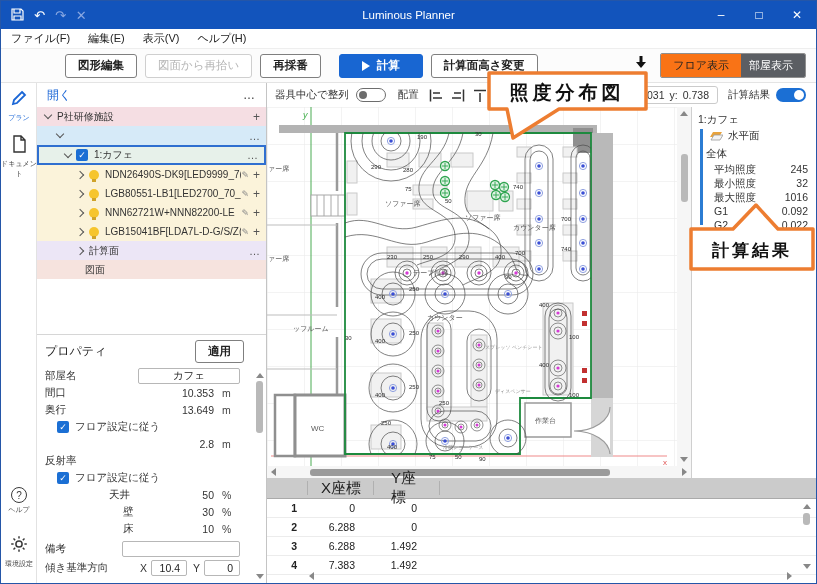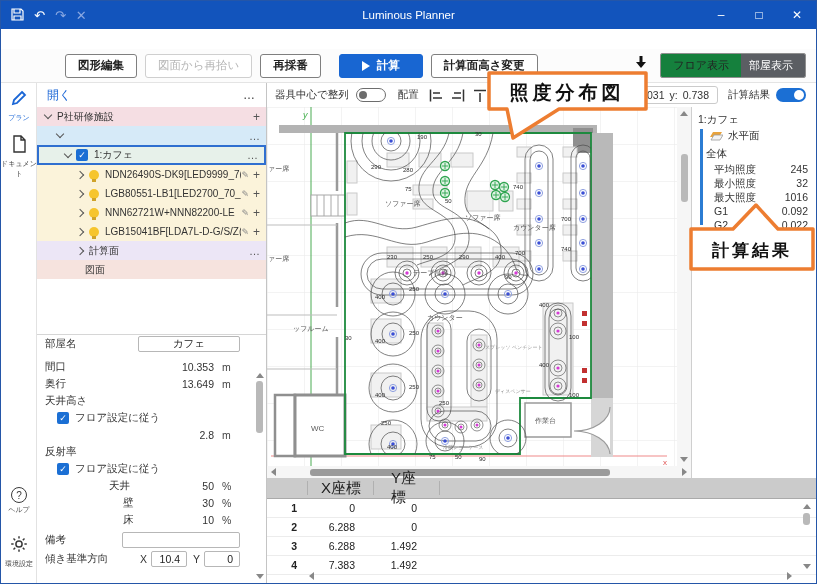"ファイル(F)" div.menubar { html: none -> <div> <span>ファイル(F)</span> <span>編集(E)</span> <span>表示(V)</span> <span>ヘルプ(H)</span> </div> }
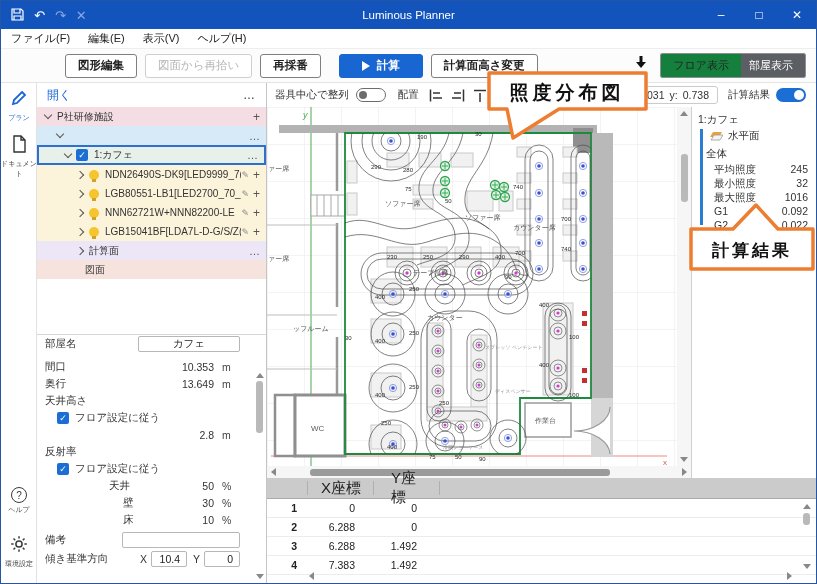"フロア表示" .seg-btn { background: #15803d -> #f97316 }
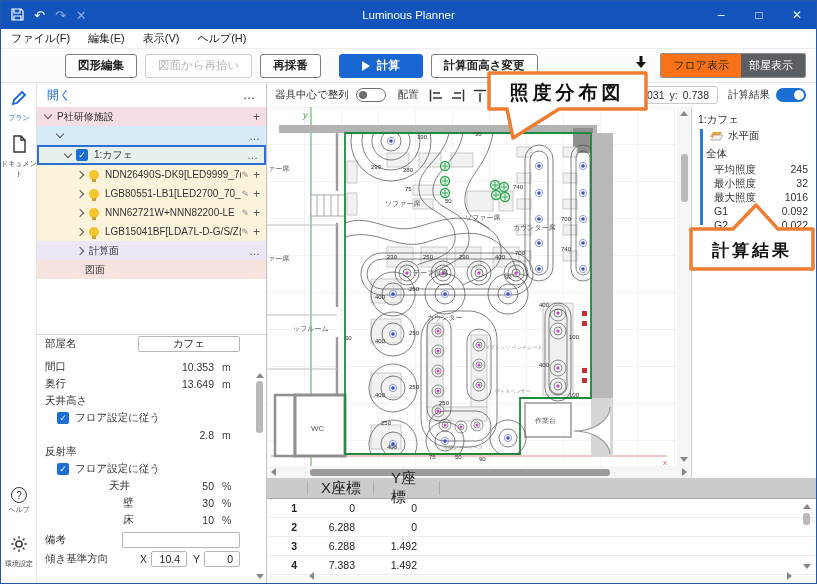"プロパティ" div.props-head { html: none -> <div> <span>プロパティ</span> <button>適用</button> </div> }
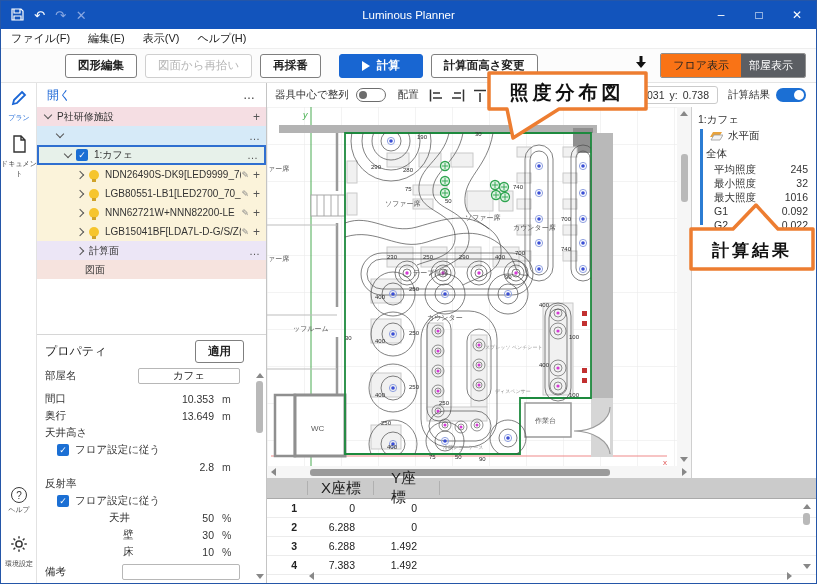"間口" div.prow { margin-top: 6px -> 0 }
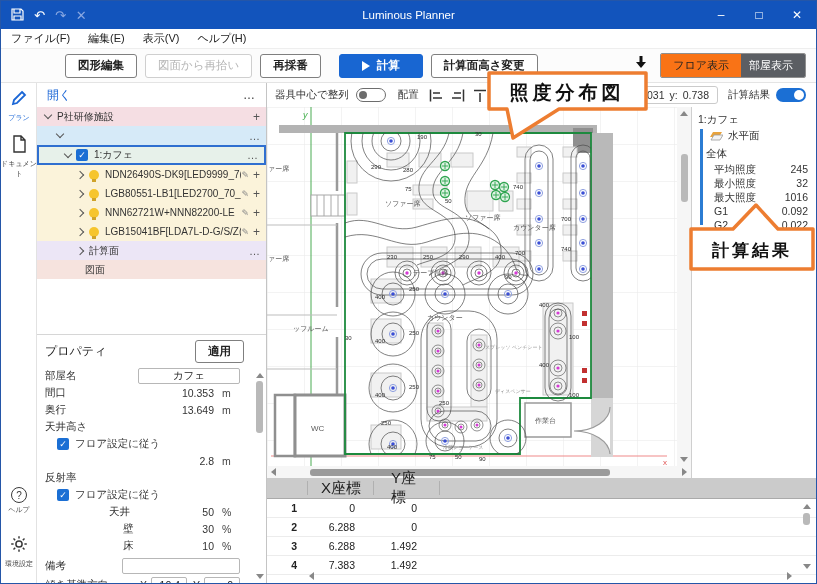"天井高さ" div.prow { html: <div> <span>天井高さ</span> </div> -> none }
